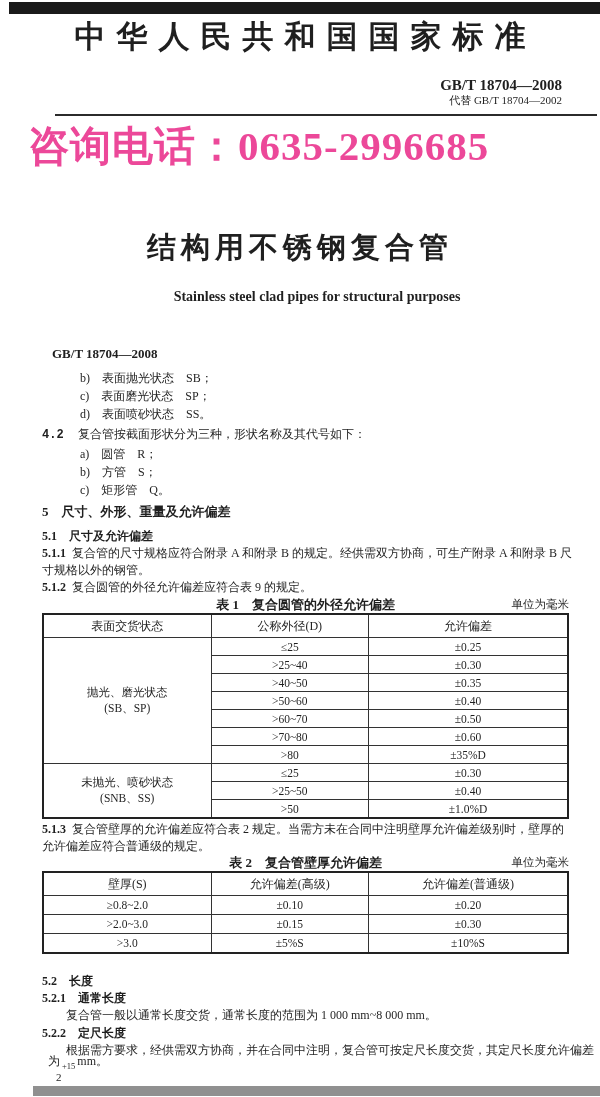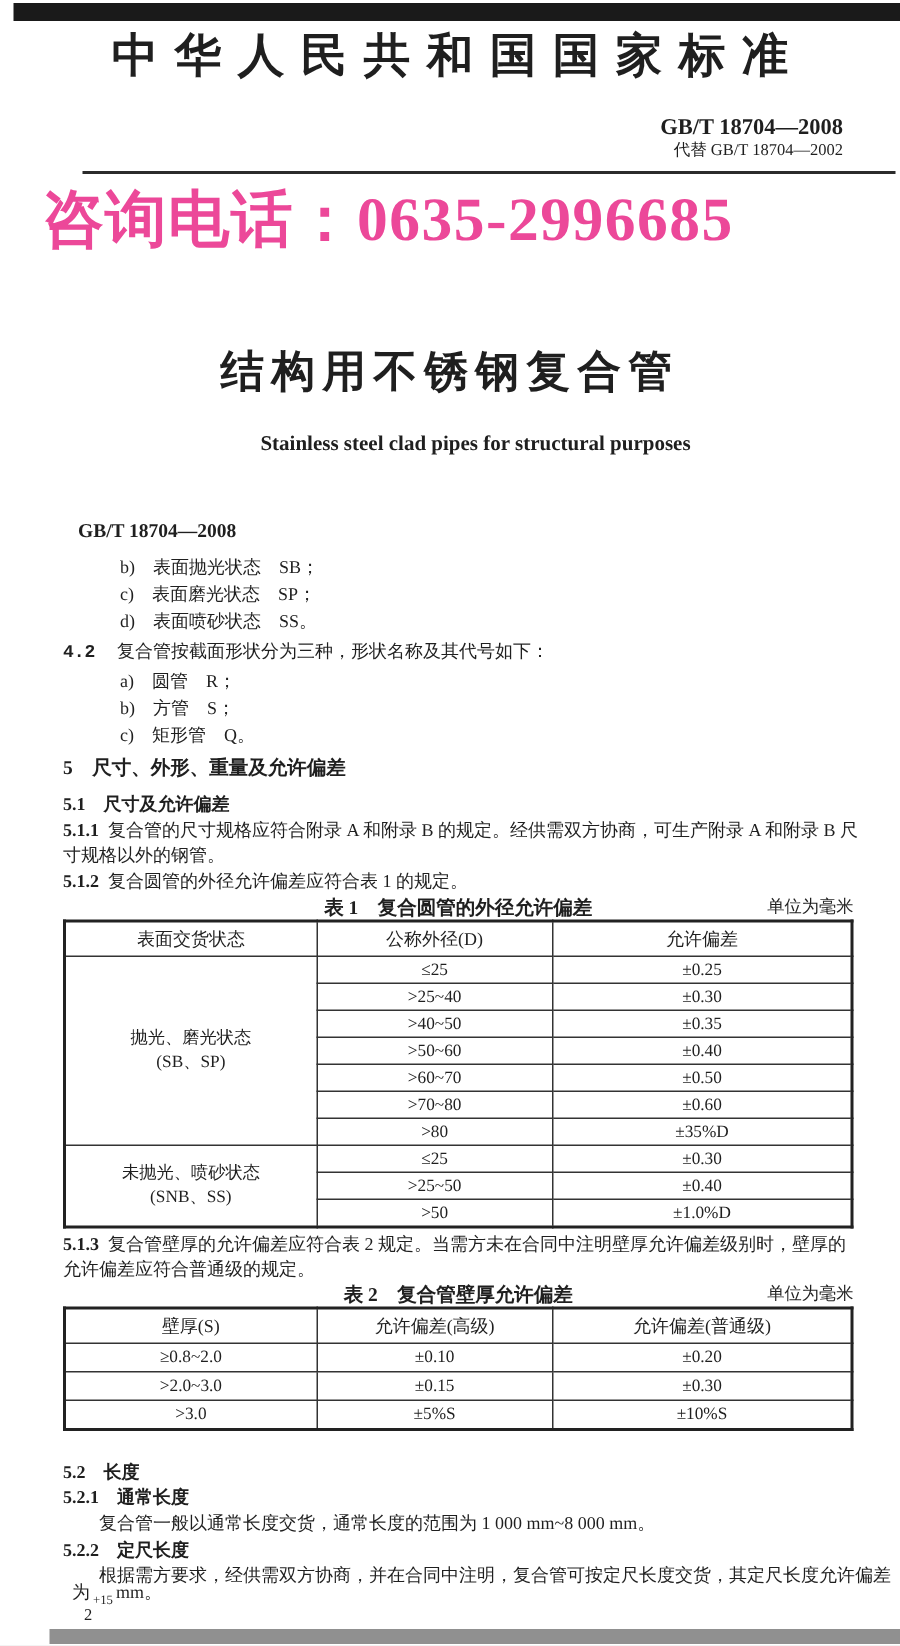"复合圆管的外径允许偏差应符合表 1 的规定。" span { text: 1 -> 9 }
